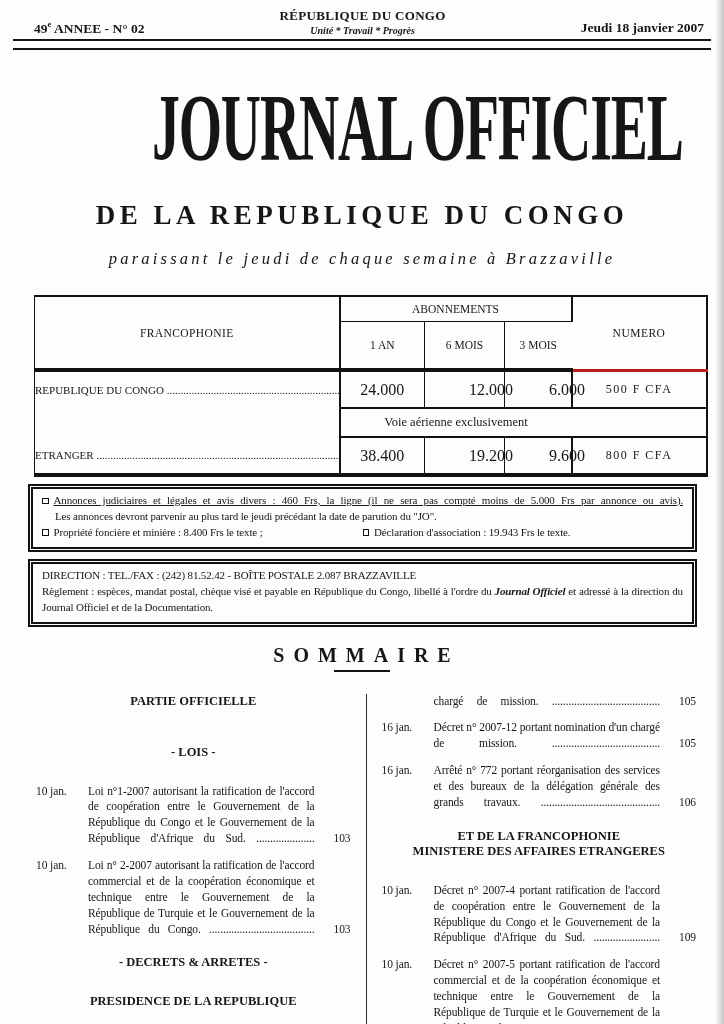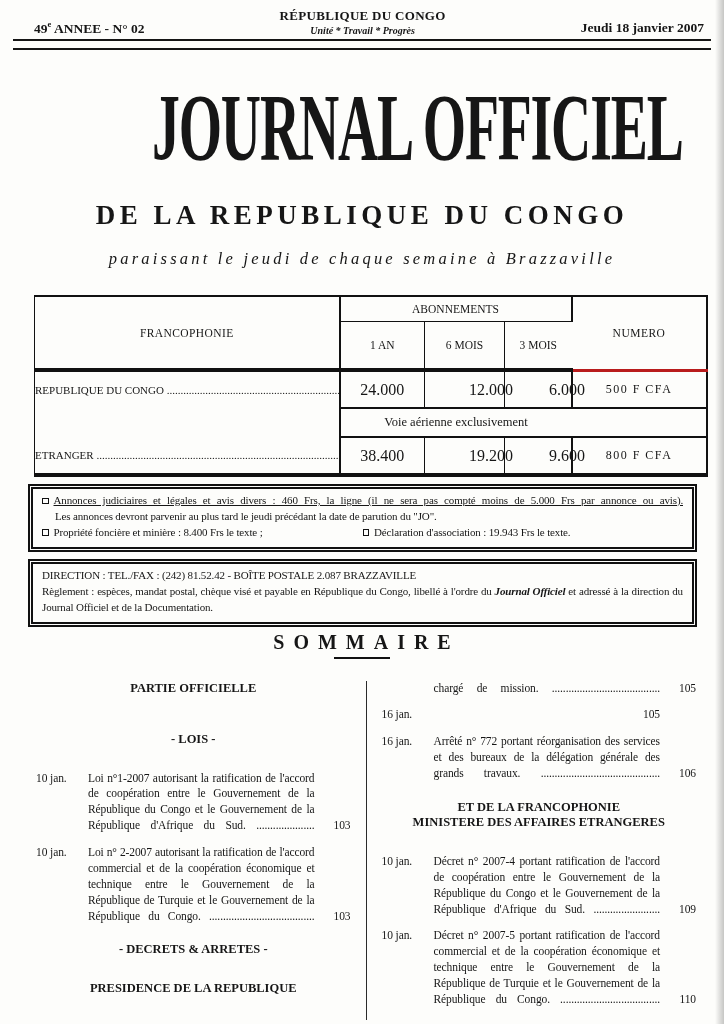"SOMMAIRE" .sommaire-title { margin-top: 4px -> 17px }
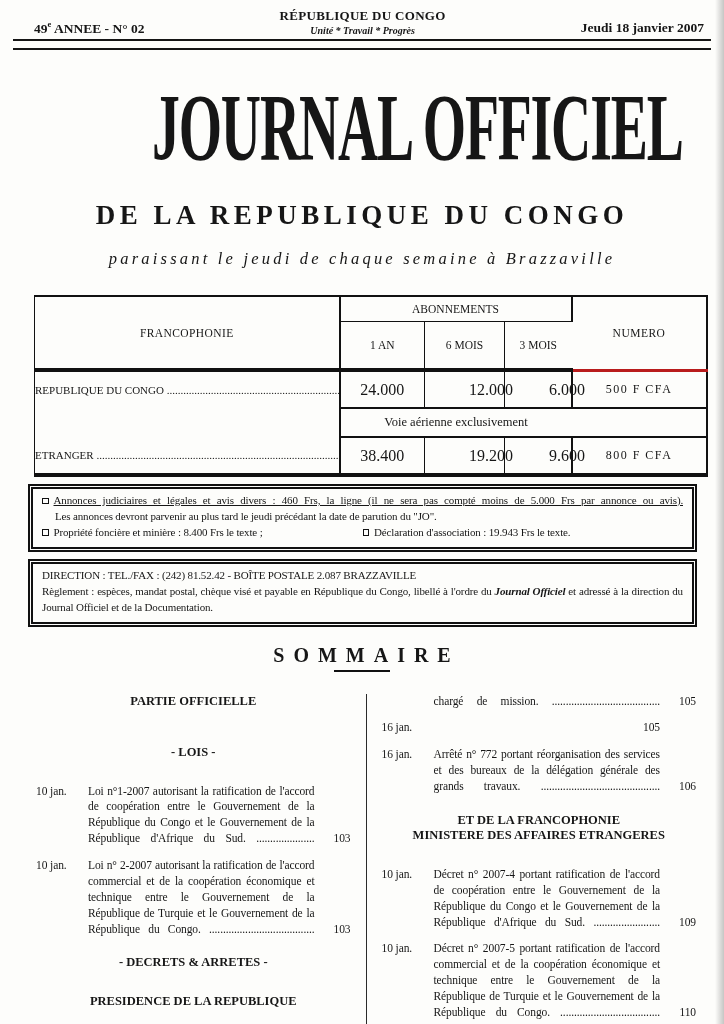"Décret n° 2007-12 portant nomination" span.text { html: none -> <span>Décret n° 2007-12 portant nomination d'un chargé de mission. .......................................</span> }
